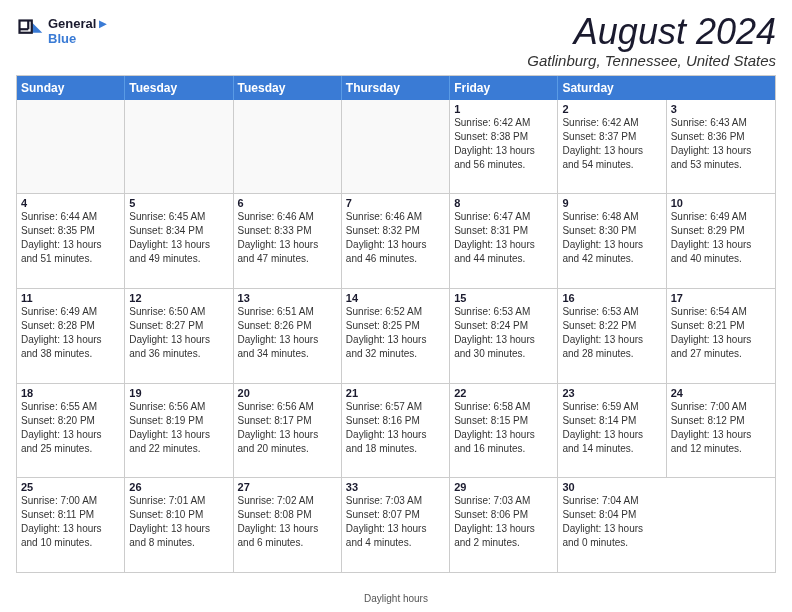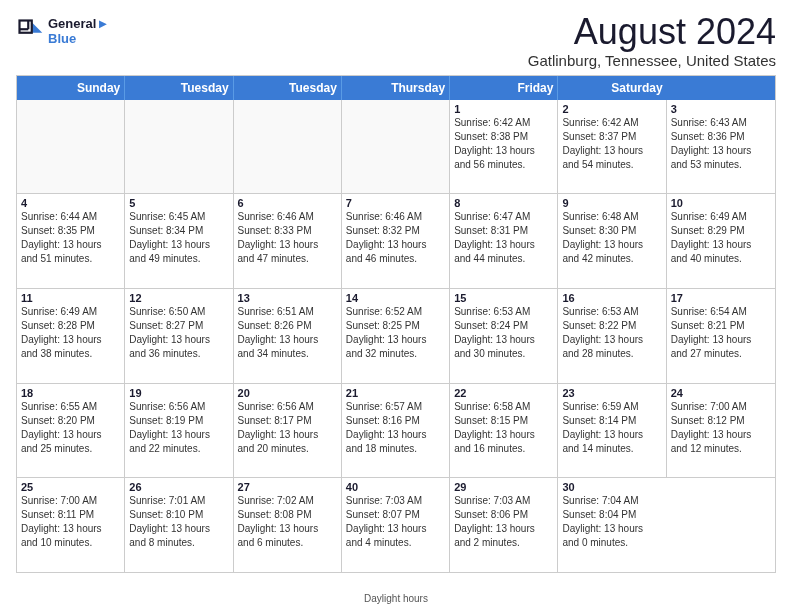"August 2024" .title-block { font-style: none -> italic }
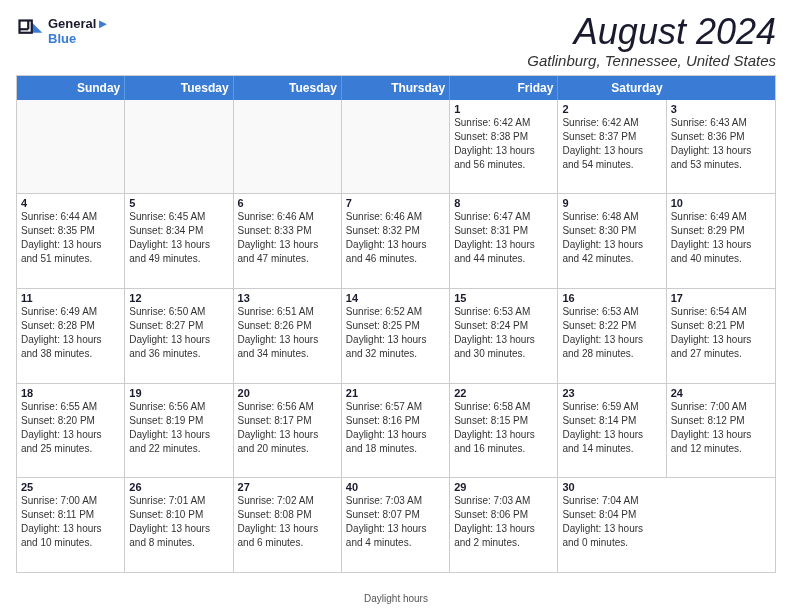"Sunday" .cal-header-cell { text-align: right -> left }
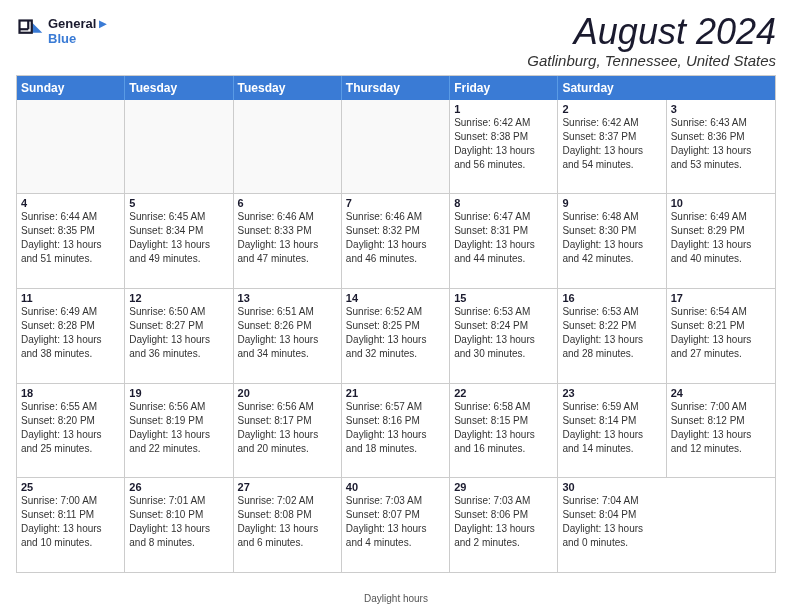"40" span.day-num { text: 40 -> 33 }
